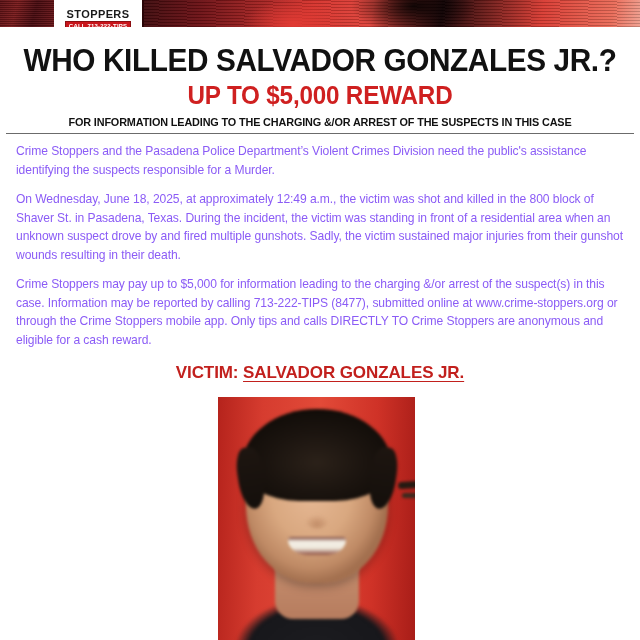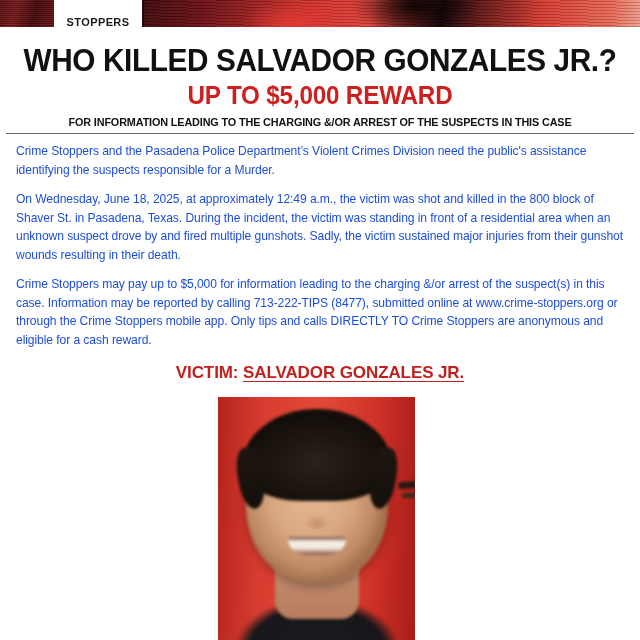"STOPPERS" .banner-logo { padding-top: 16px -> 8px }
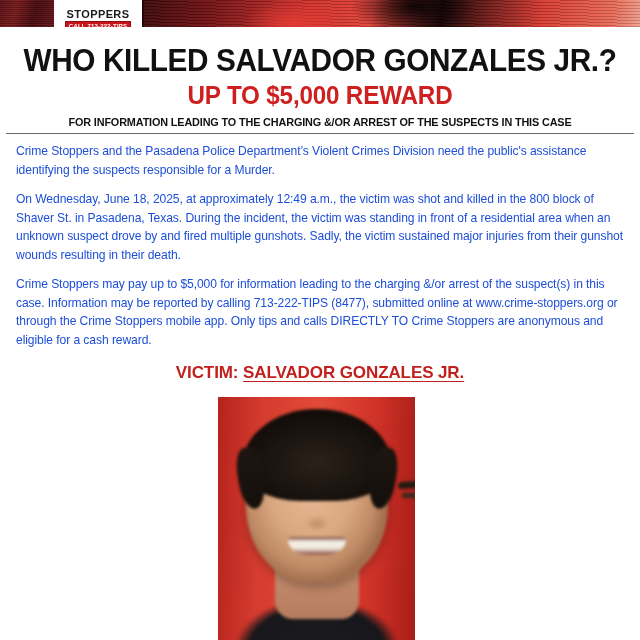"Crime Stoppers and the Pasadena" .para { color: #1d4ed8 -> #8b5cf6 }
